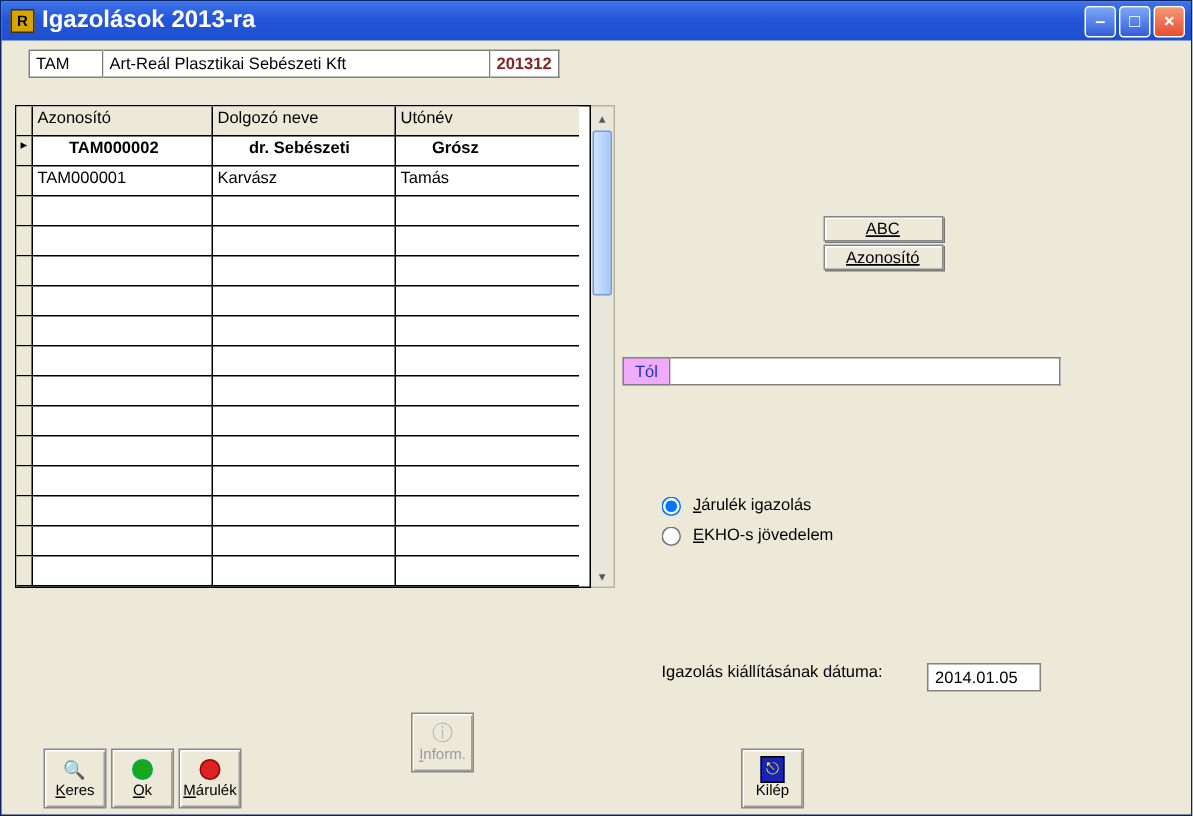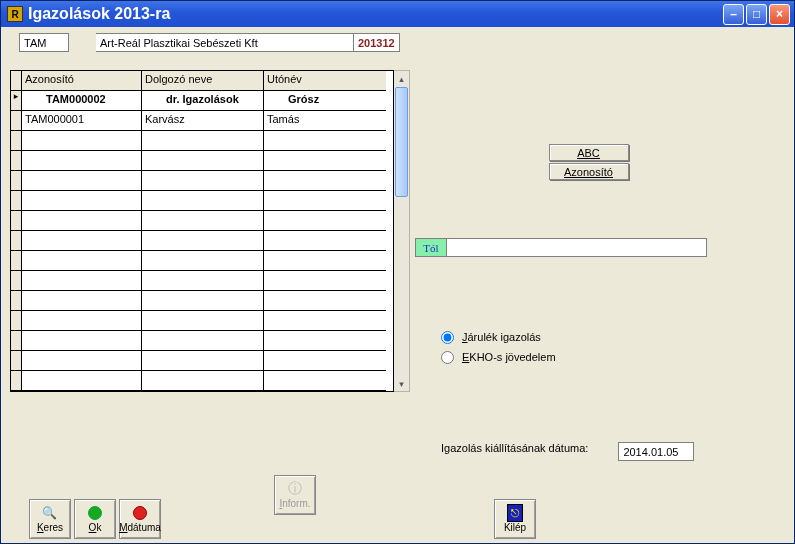"Art-Reál Plasztikai Sebészeti Kft" .info-cell.name { margin-left: 27px -> none }
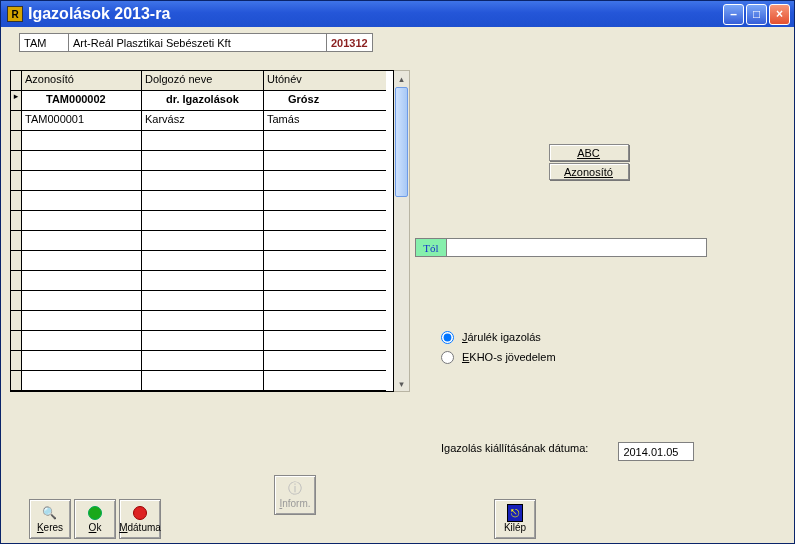"dr. Igazolások" div.gd-cell { text: Igazolások -> Sebészeti }
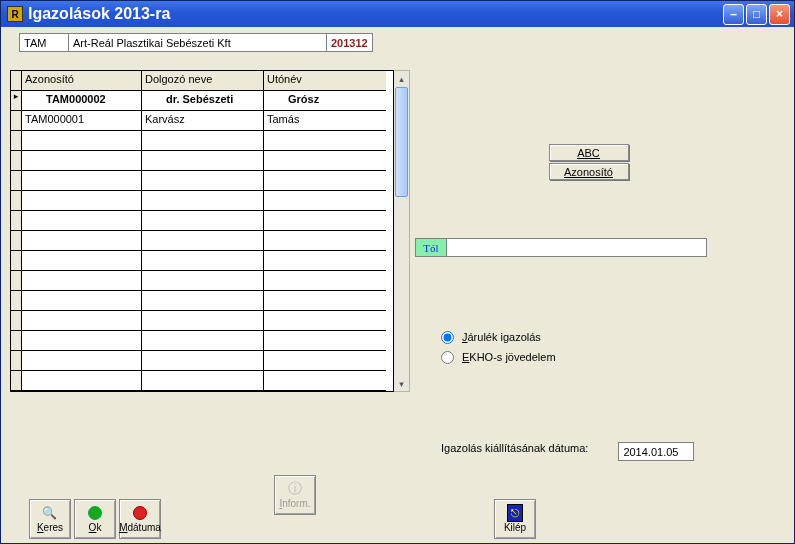"Tól" .range-label { background: #86efac -> #f0abfc; font-family: Liberation Serif, serif -> none }
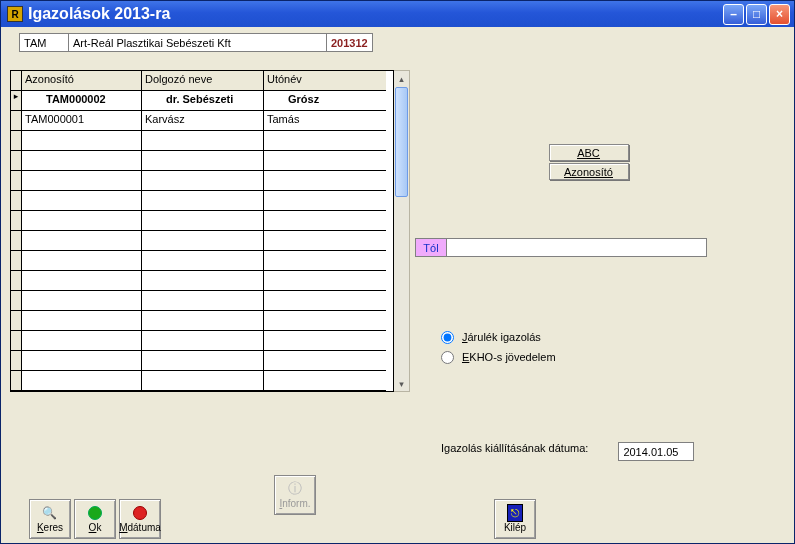"dátuma" span { text: dátuma -> árulék }
